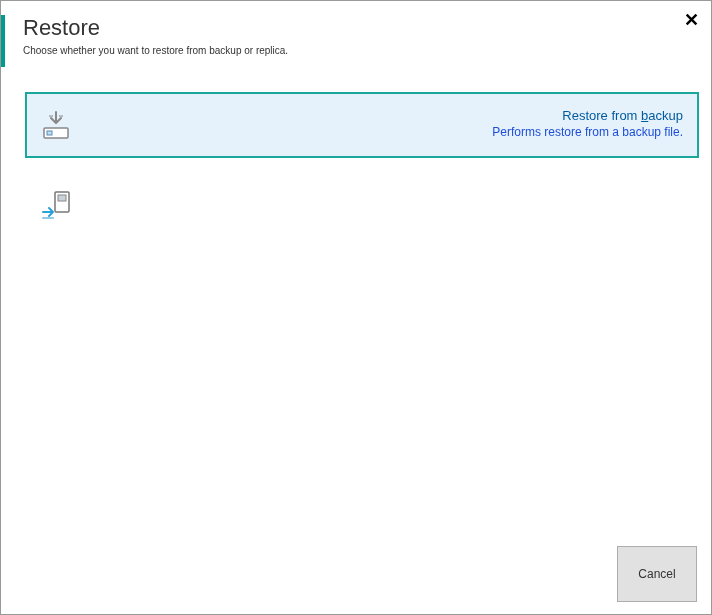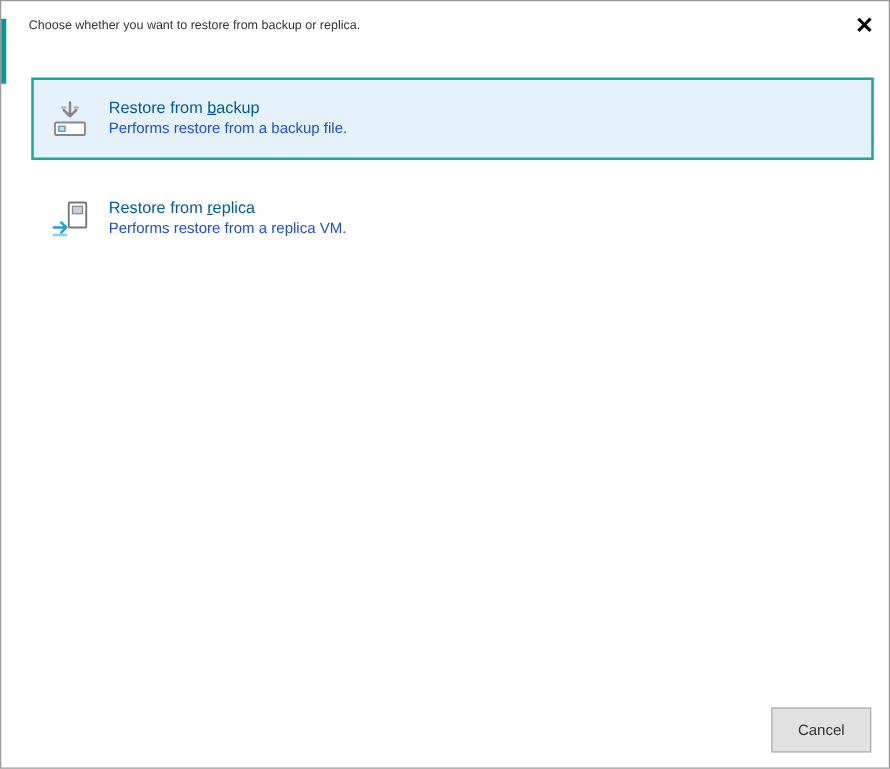"Restore" div.title { html: none -> <div>Restore</div> }
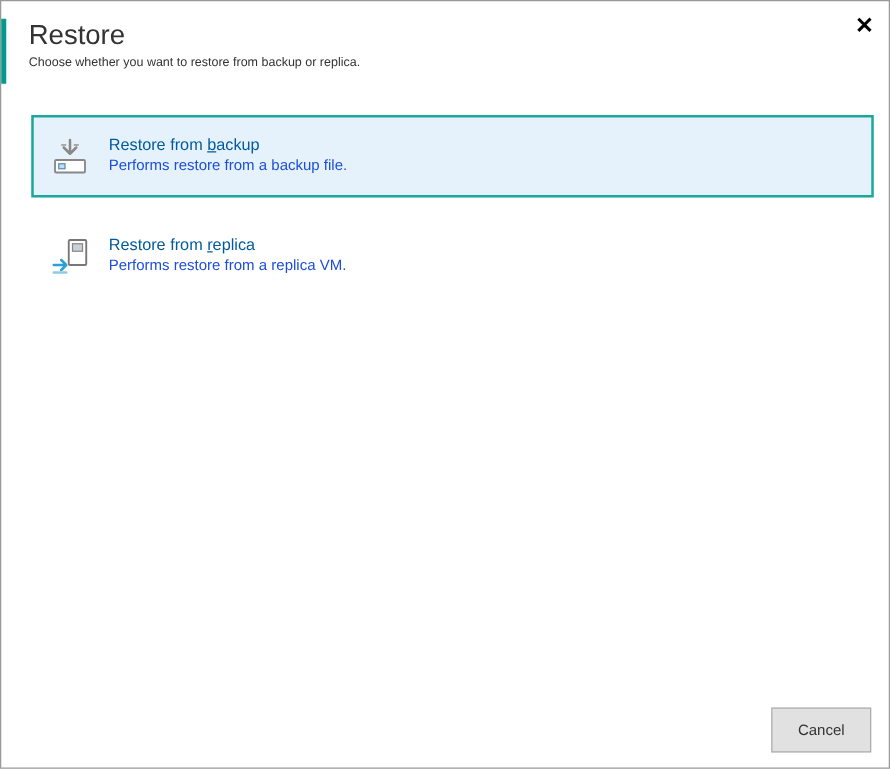"Restore from backup" .body { text-align: none -> right }
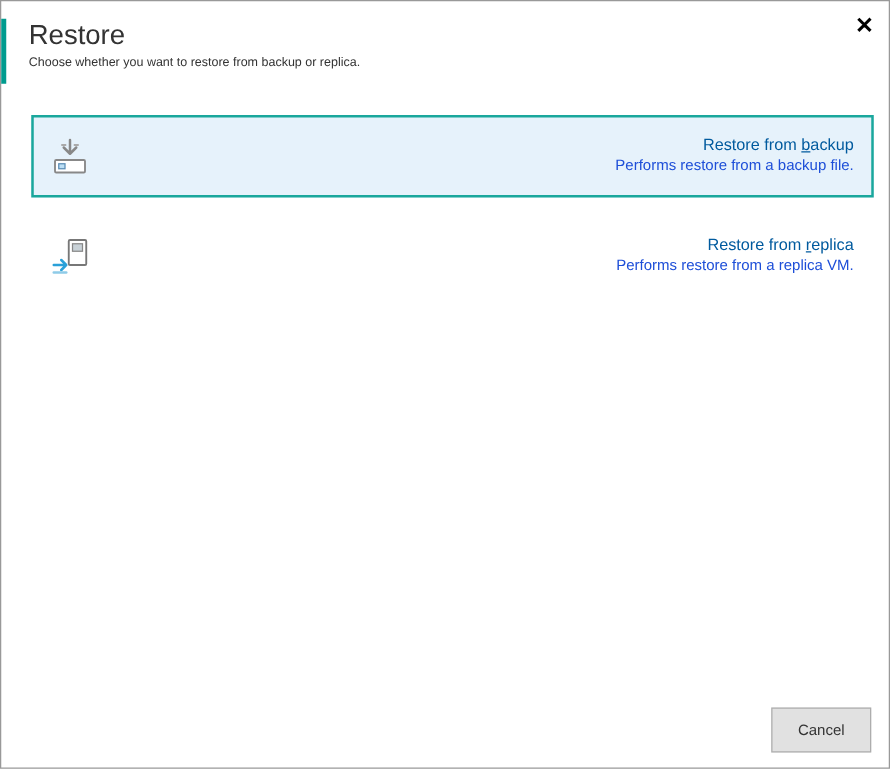"Restore from replica" div.texts { html: <div> <div> <span>Restore from </span><span>r</span><span>eplica</span> </div> <div>Performs restore from a replica VM.</div> </div> -> none }
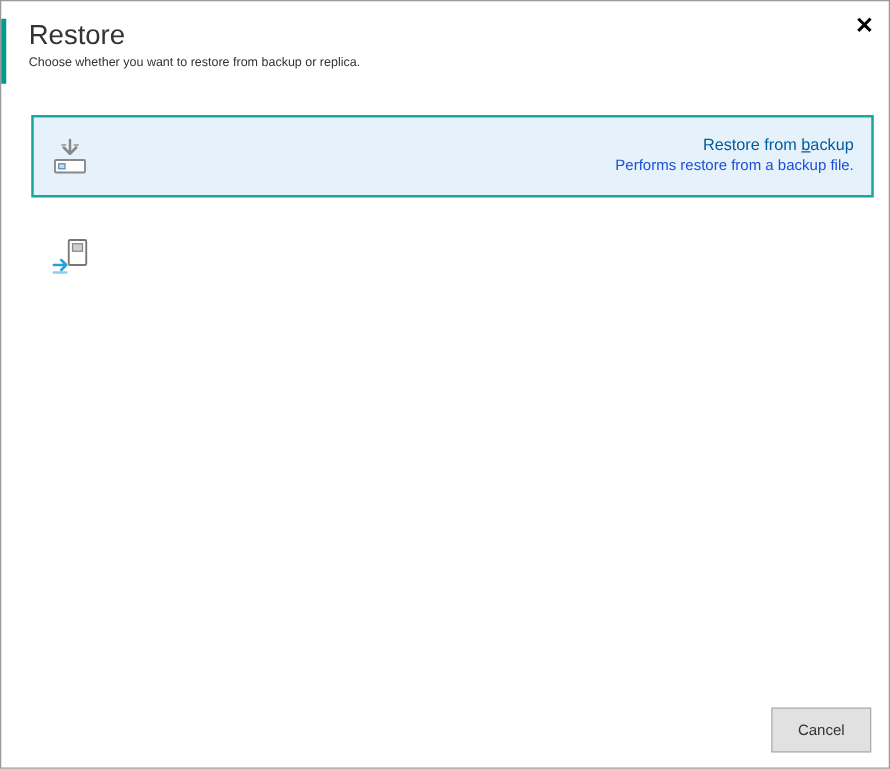"Cancel" .btn { padding: 10px 14px -> 20px 14px }
